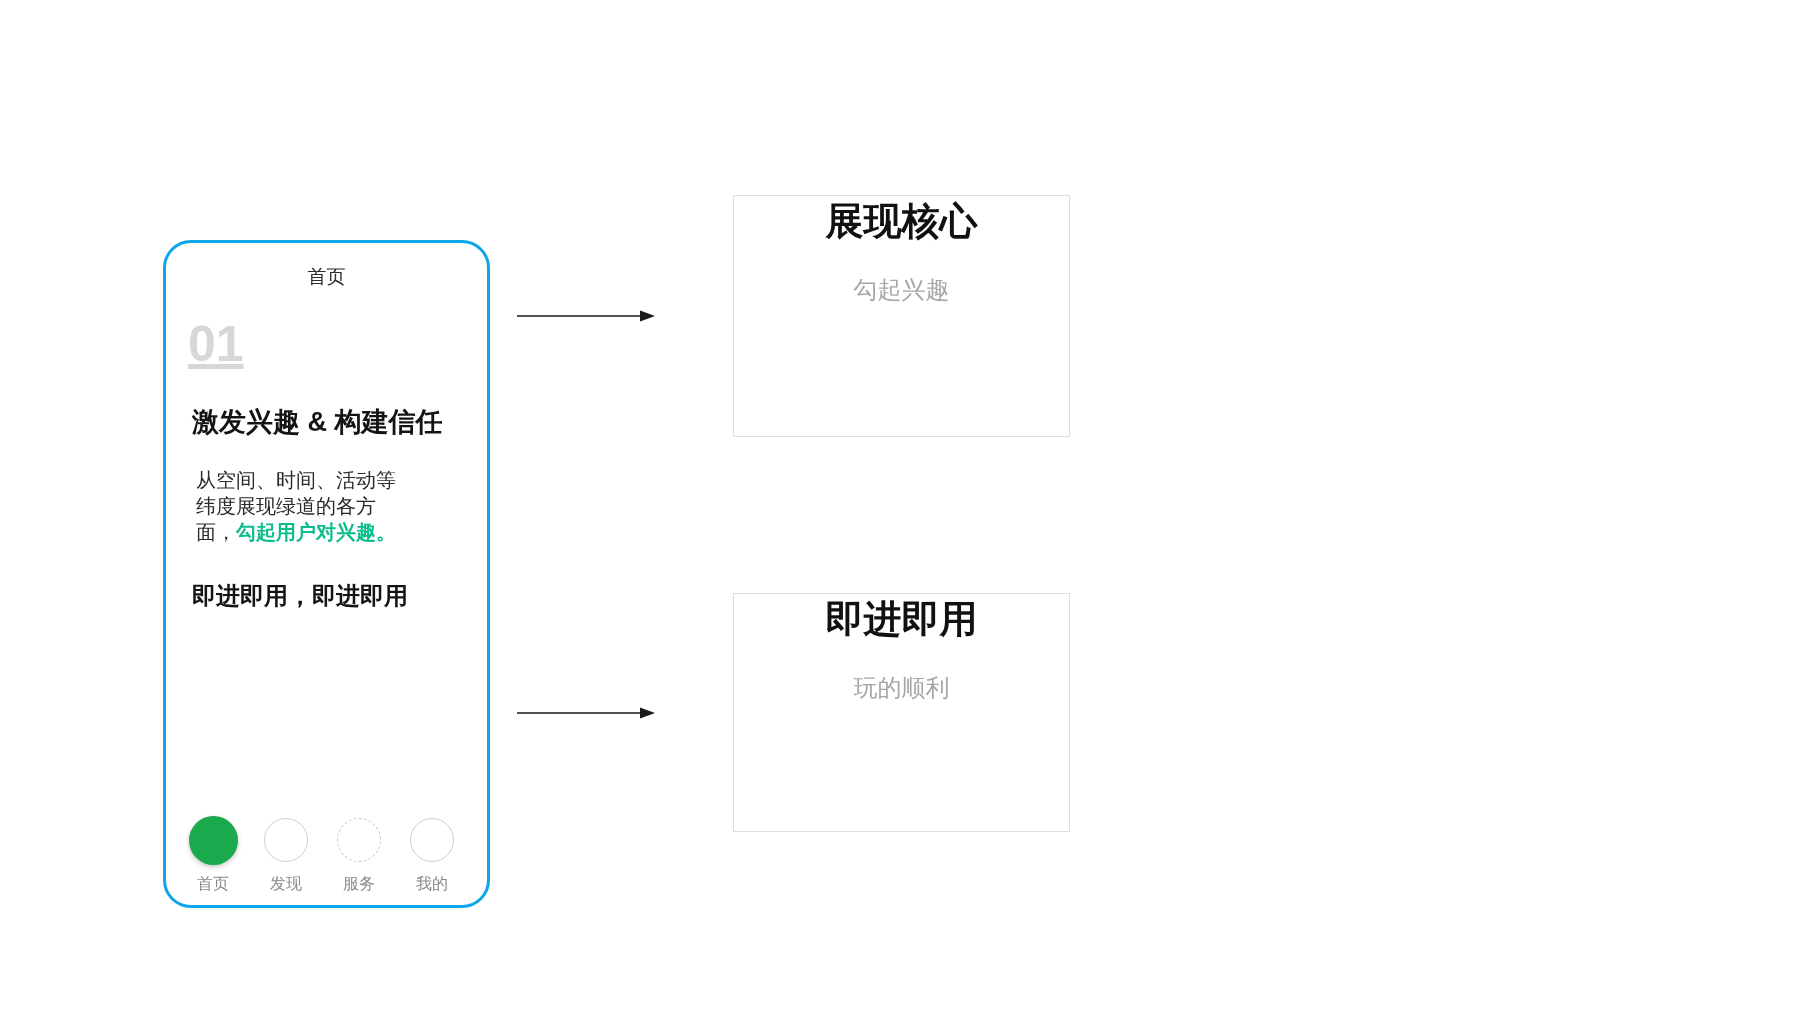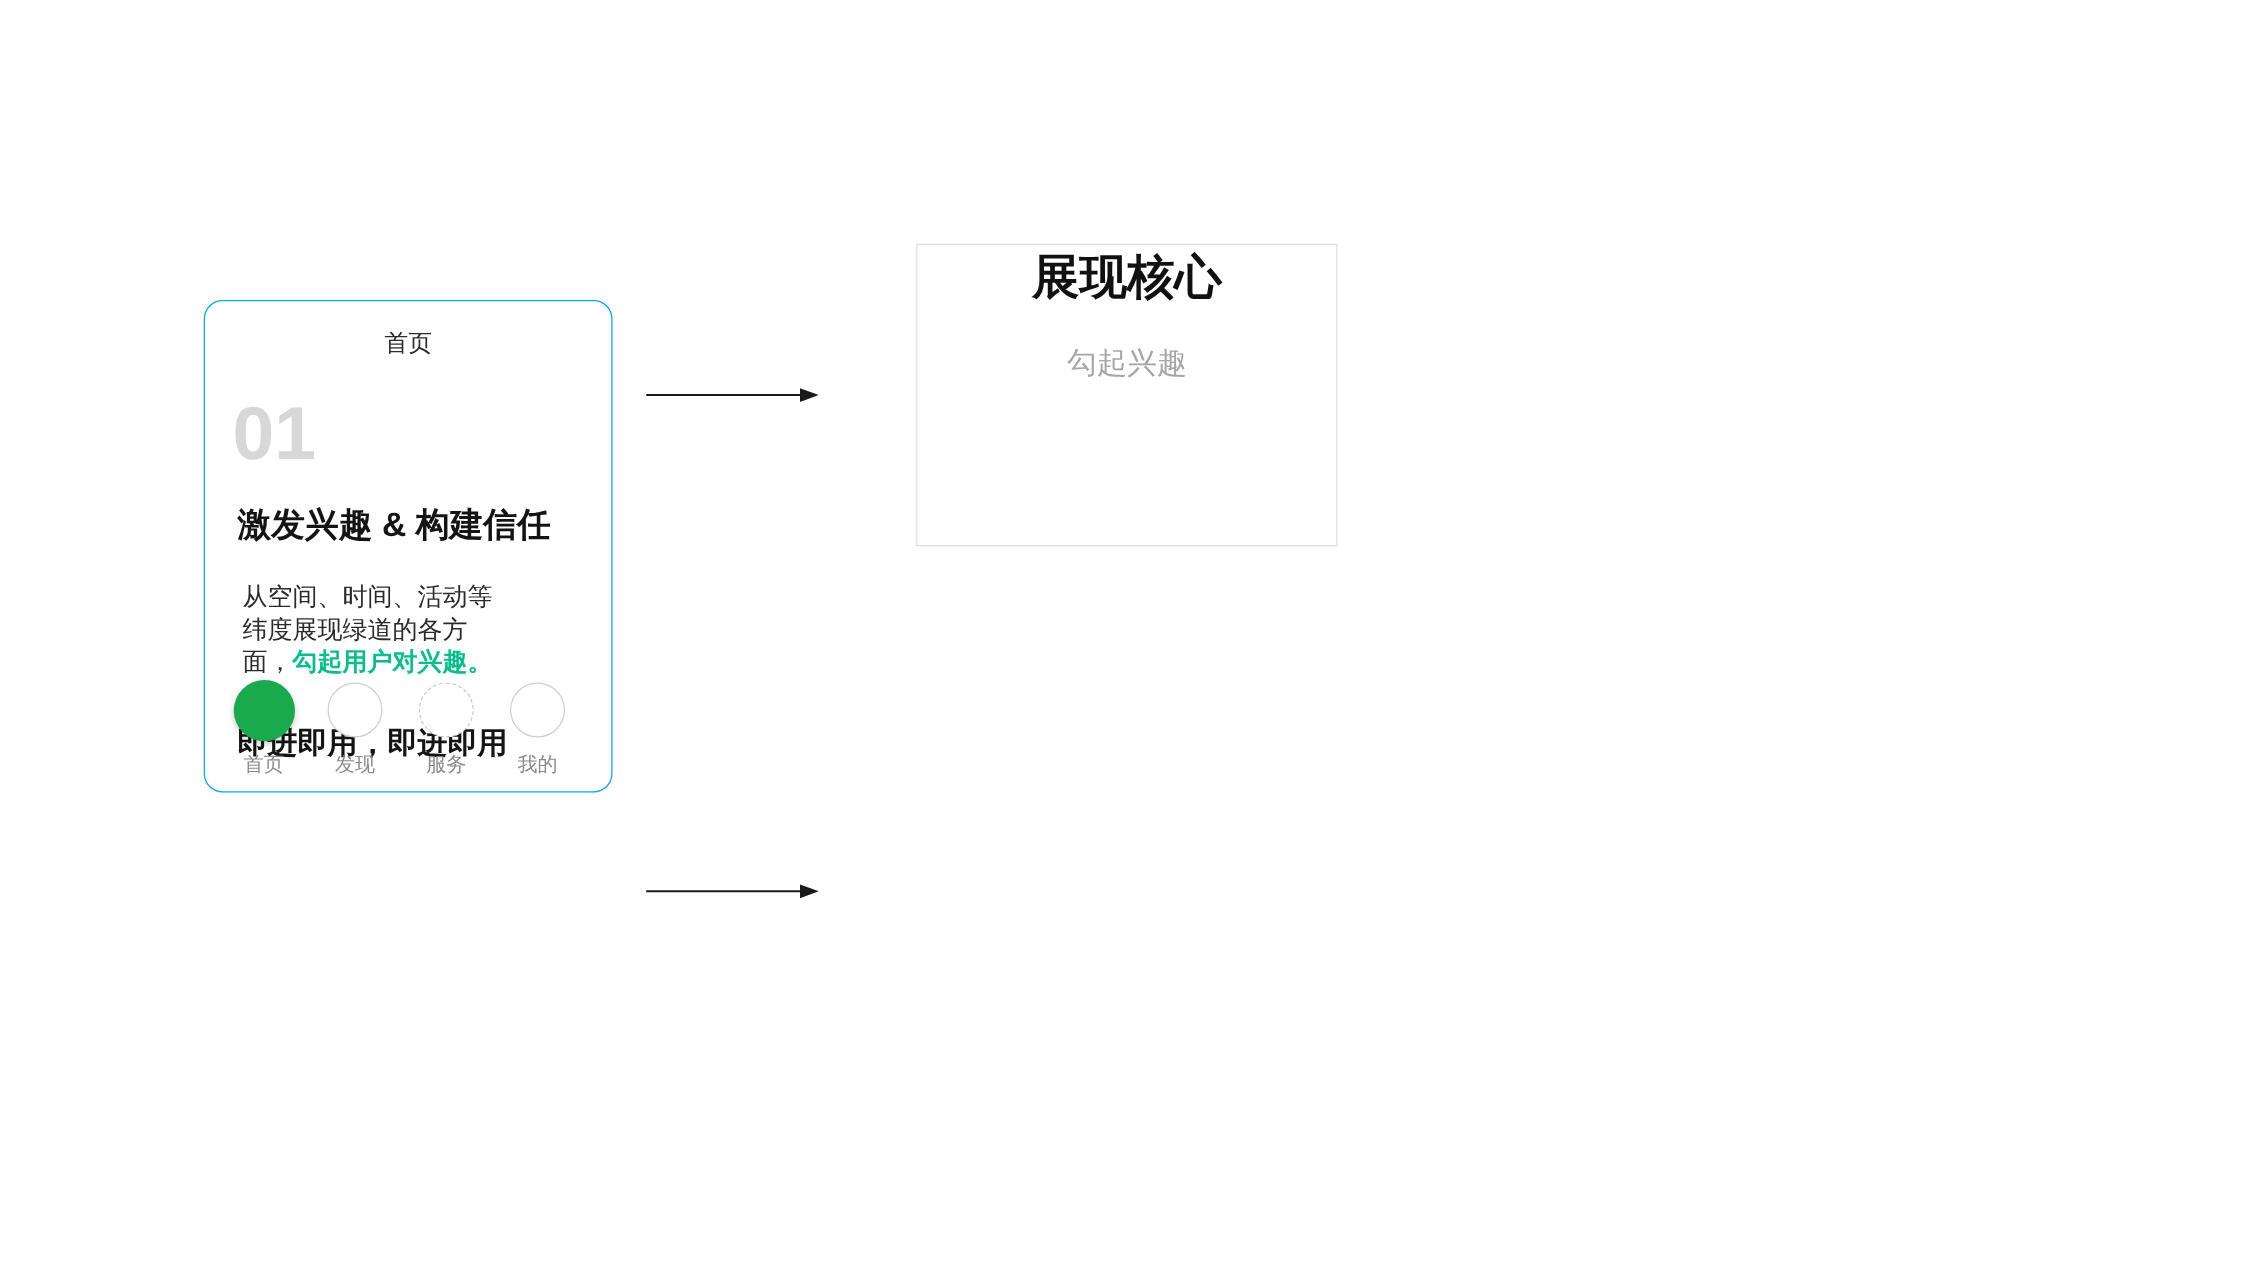"首页" .phone-card { border: 1px solid #0ea5e9 -> 3px solid #0ea5e9; border-radius: 15px -> 28px; height: 394px -> 668px }
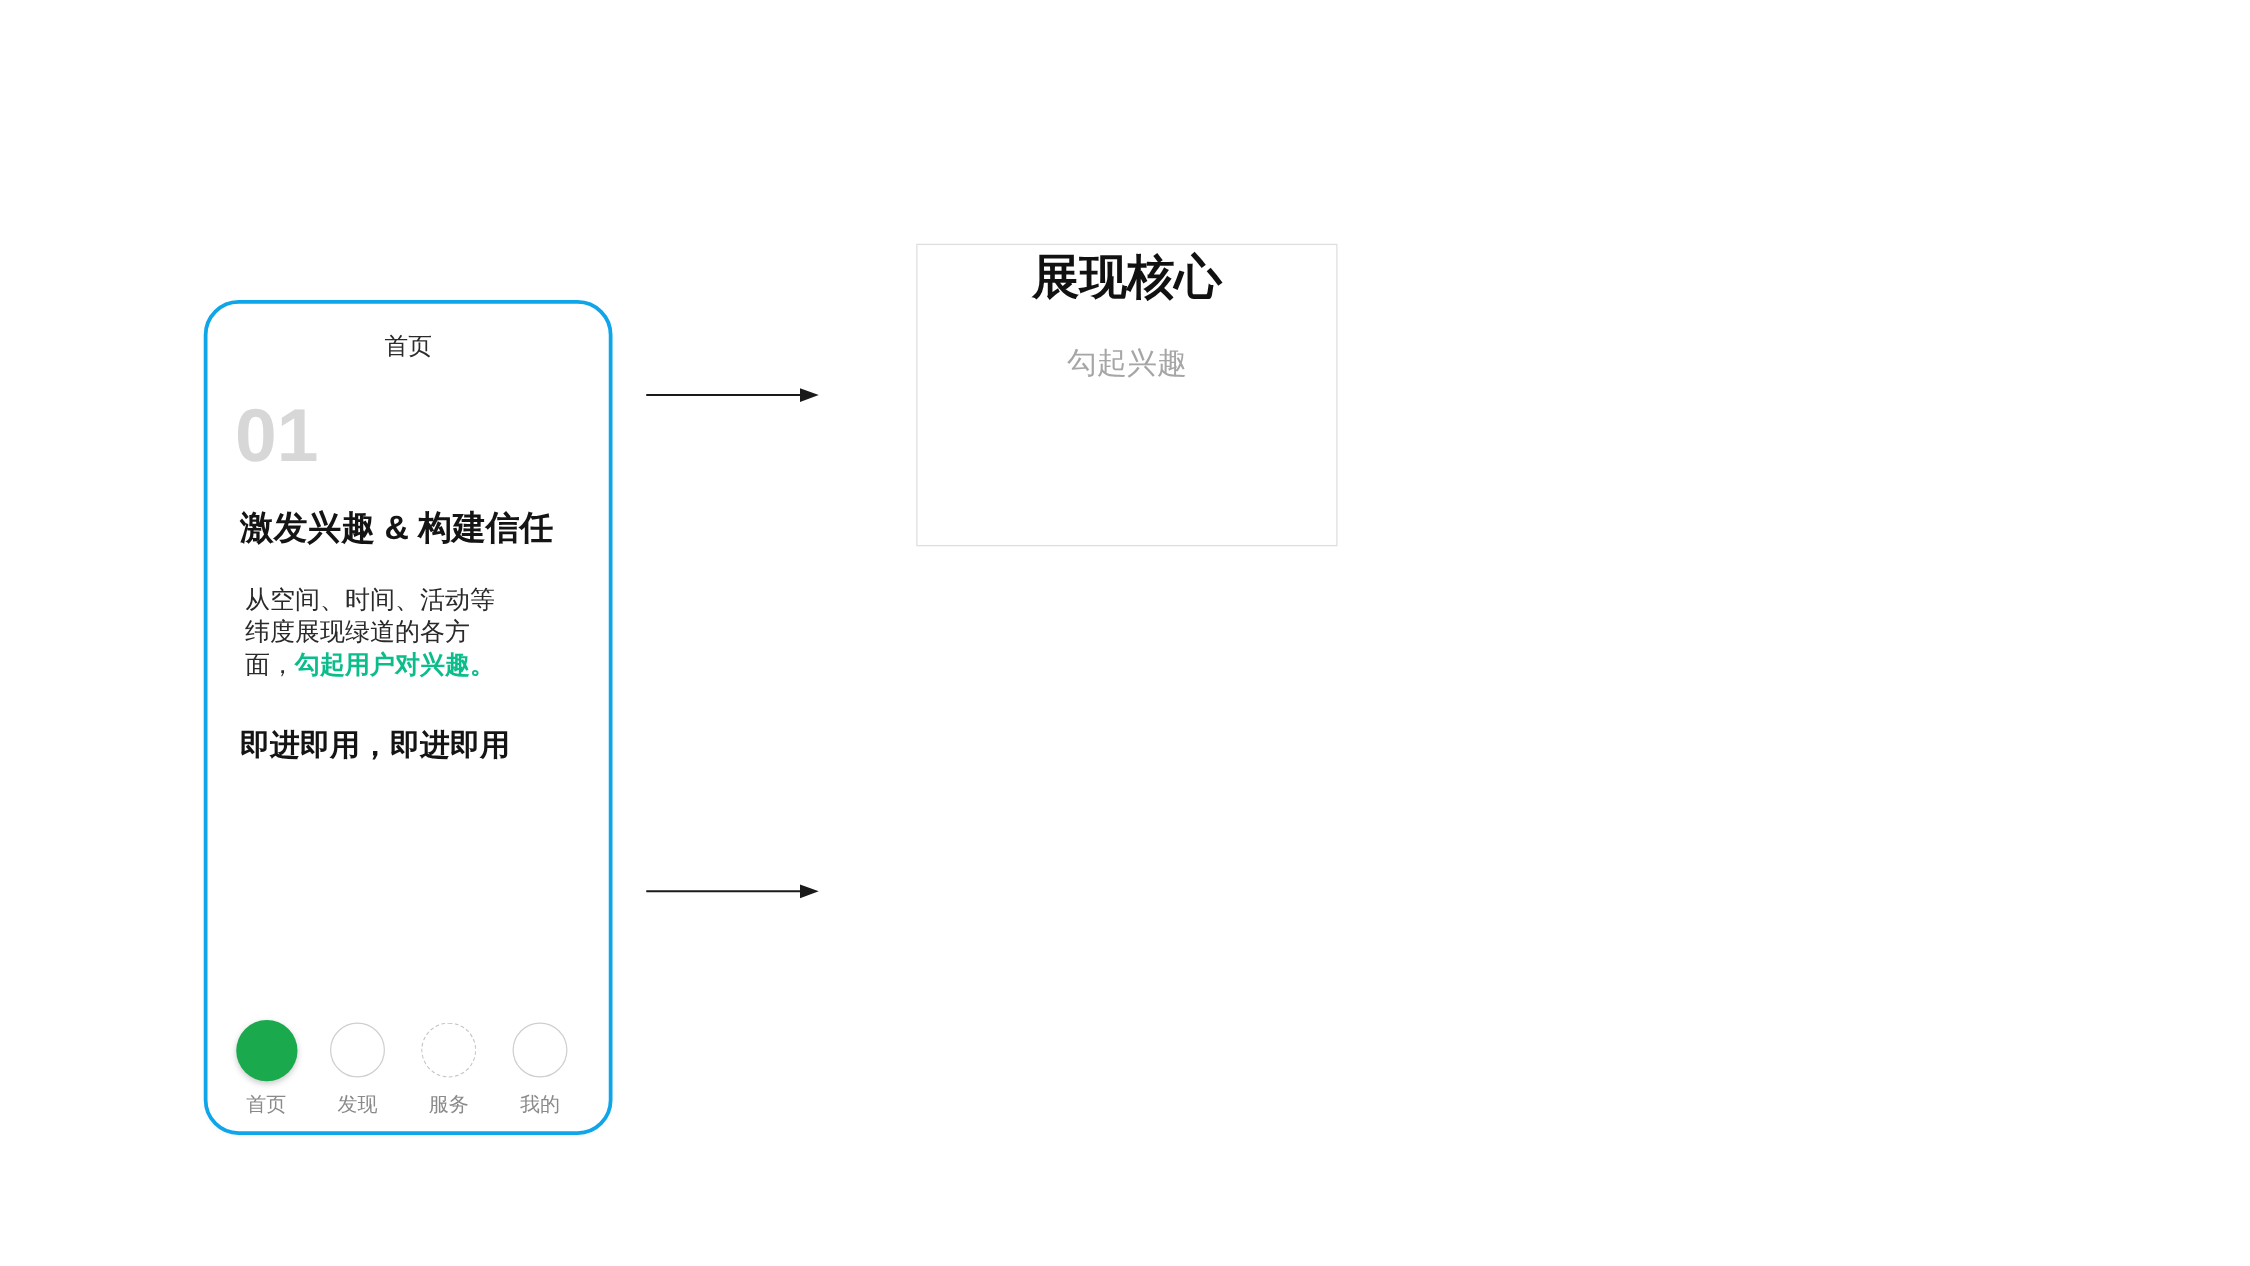"01" .step-number { font-size: 60px -> 50px; text-decoration: none -> underline }
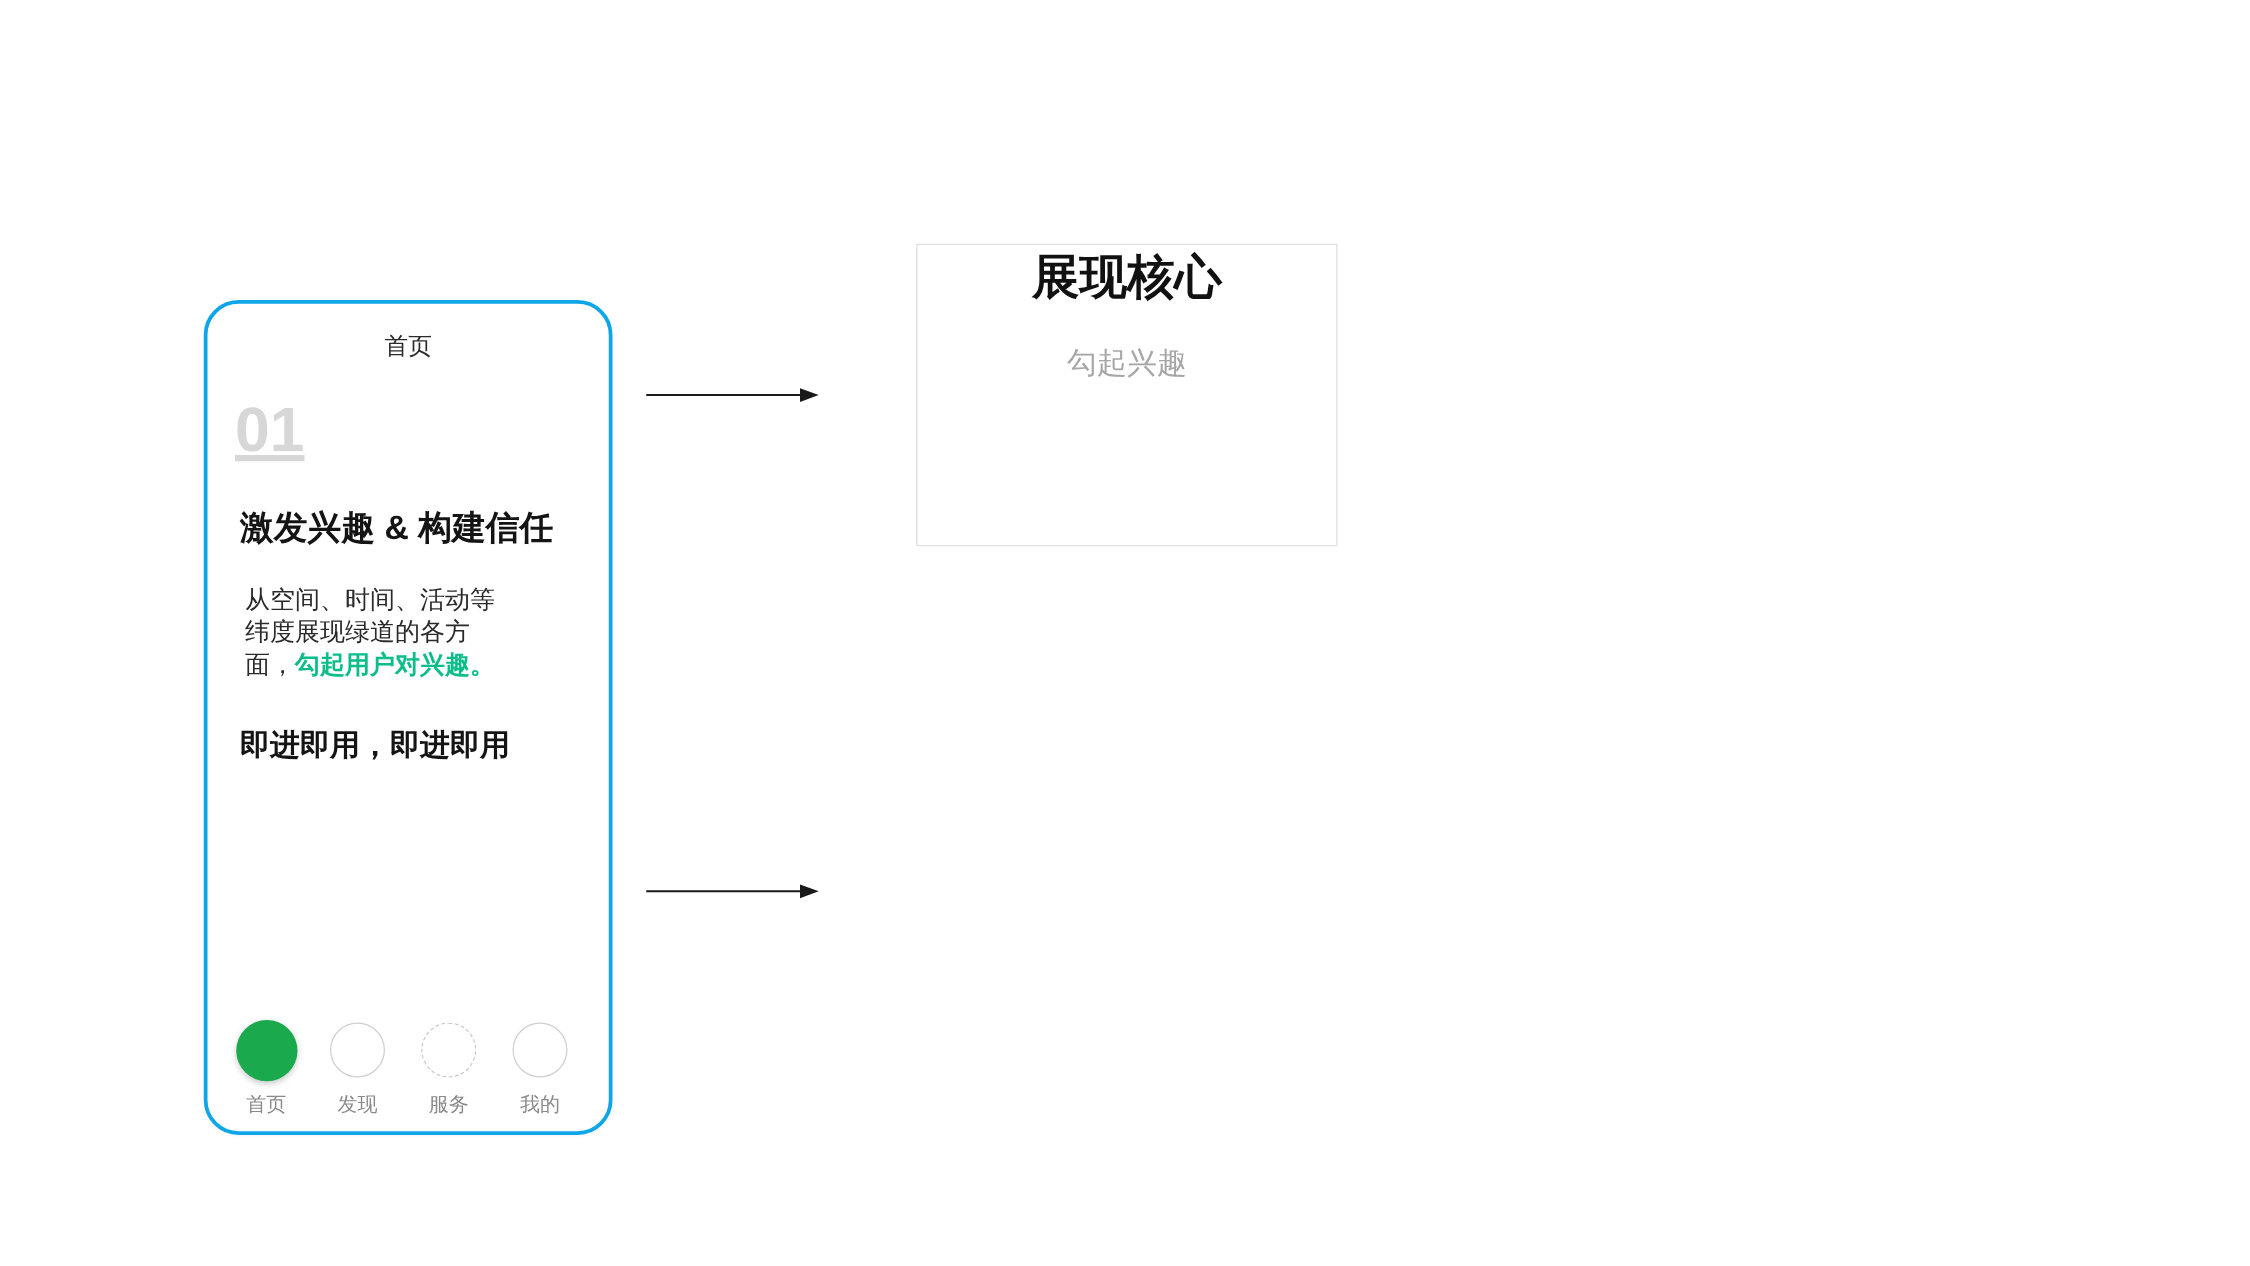"即进即用" div.flow-box { html: none -> <div> <div>即进即用</div> <div>玩的顺利</div> </div> }
